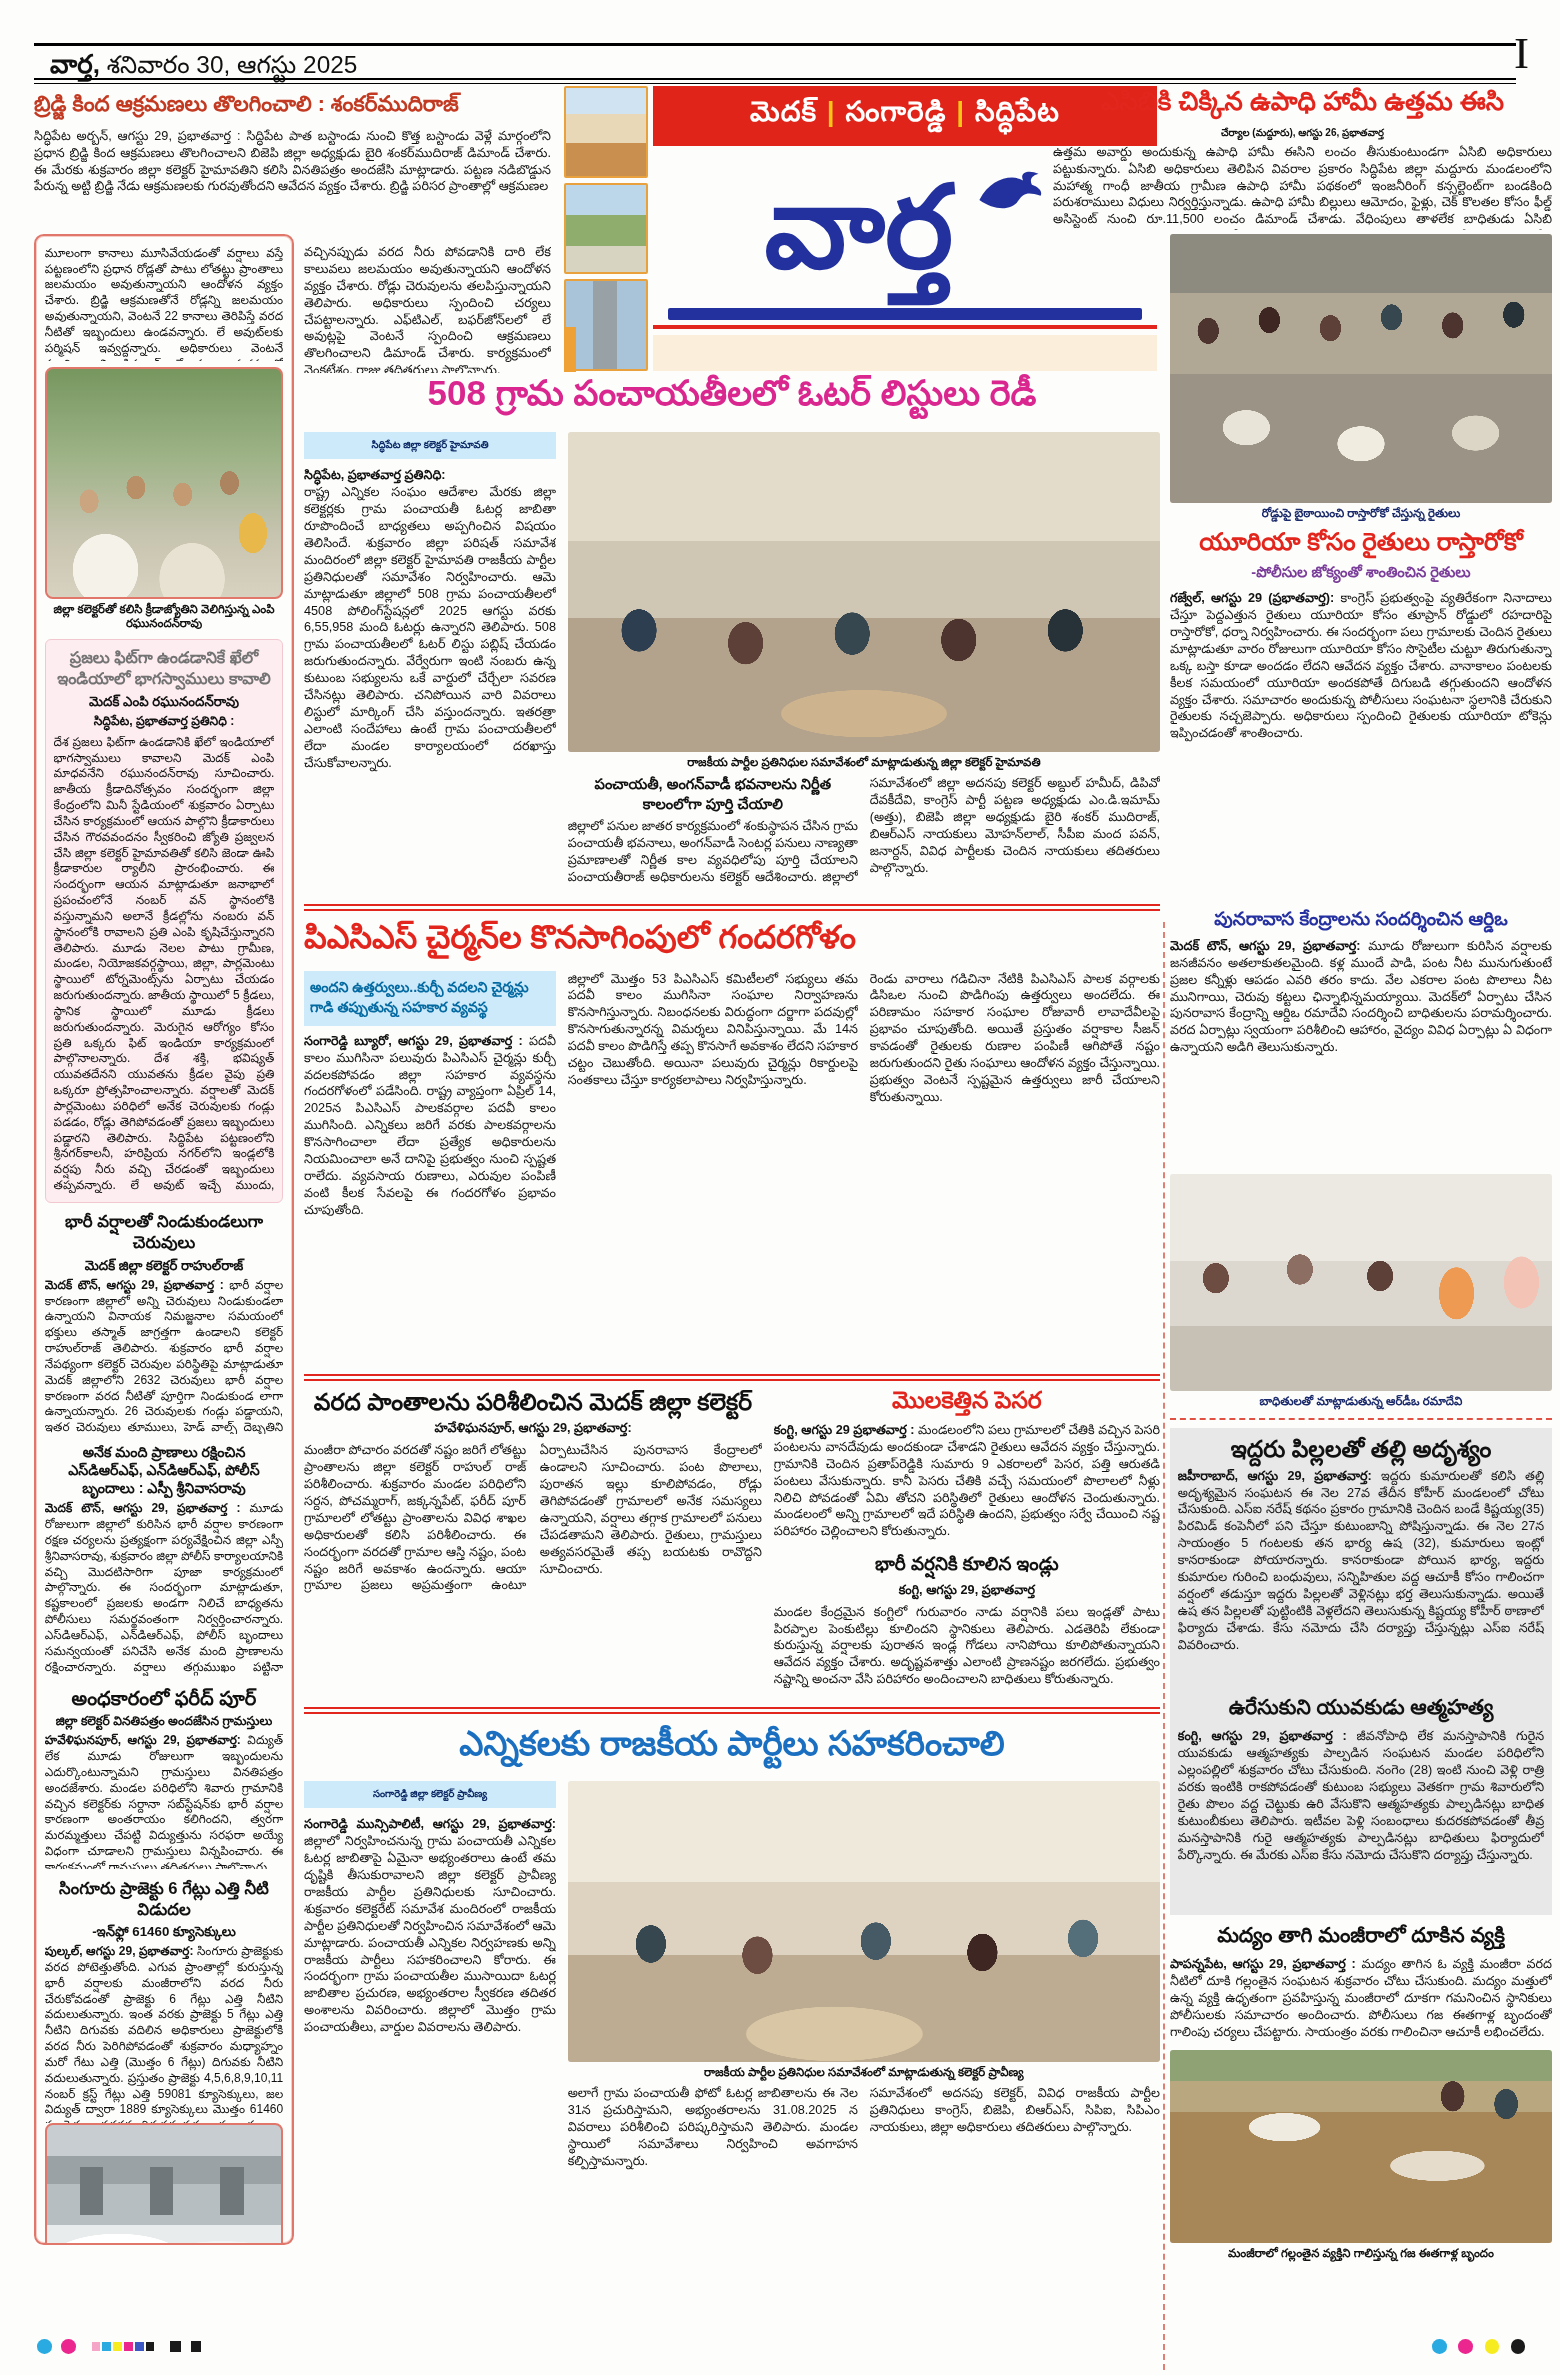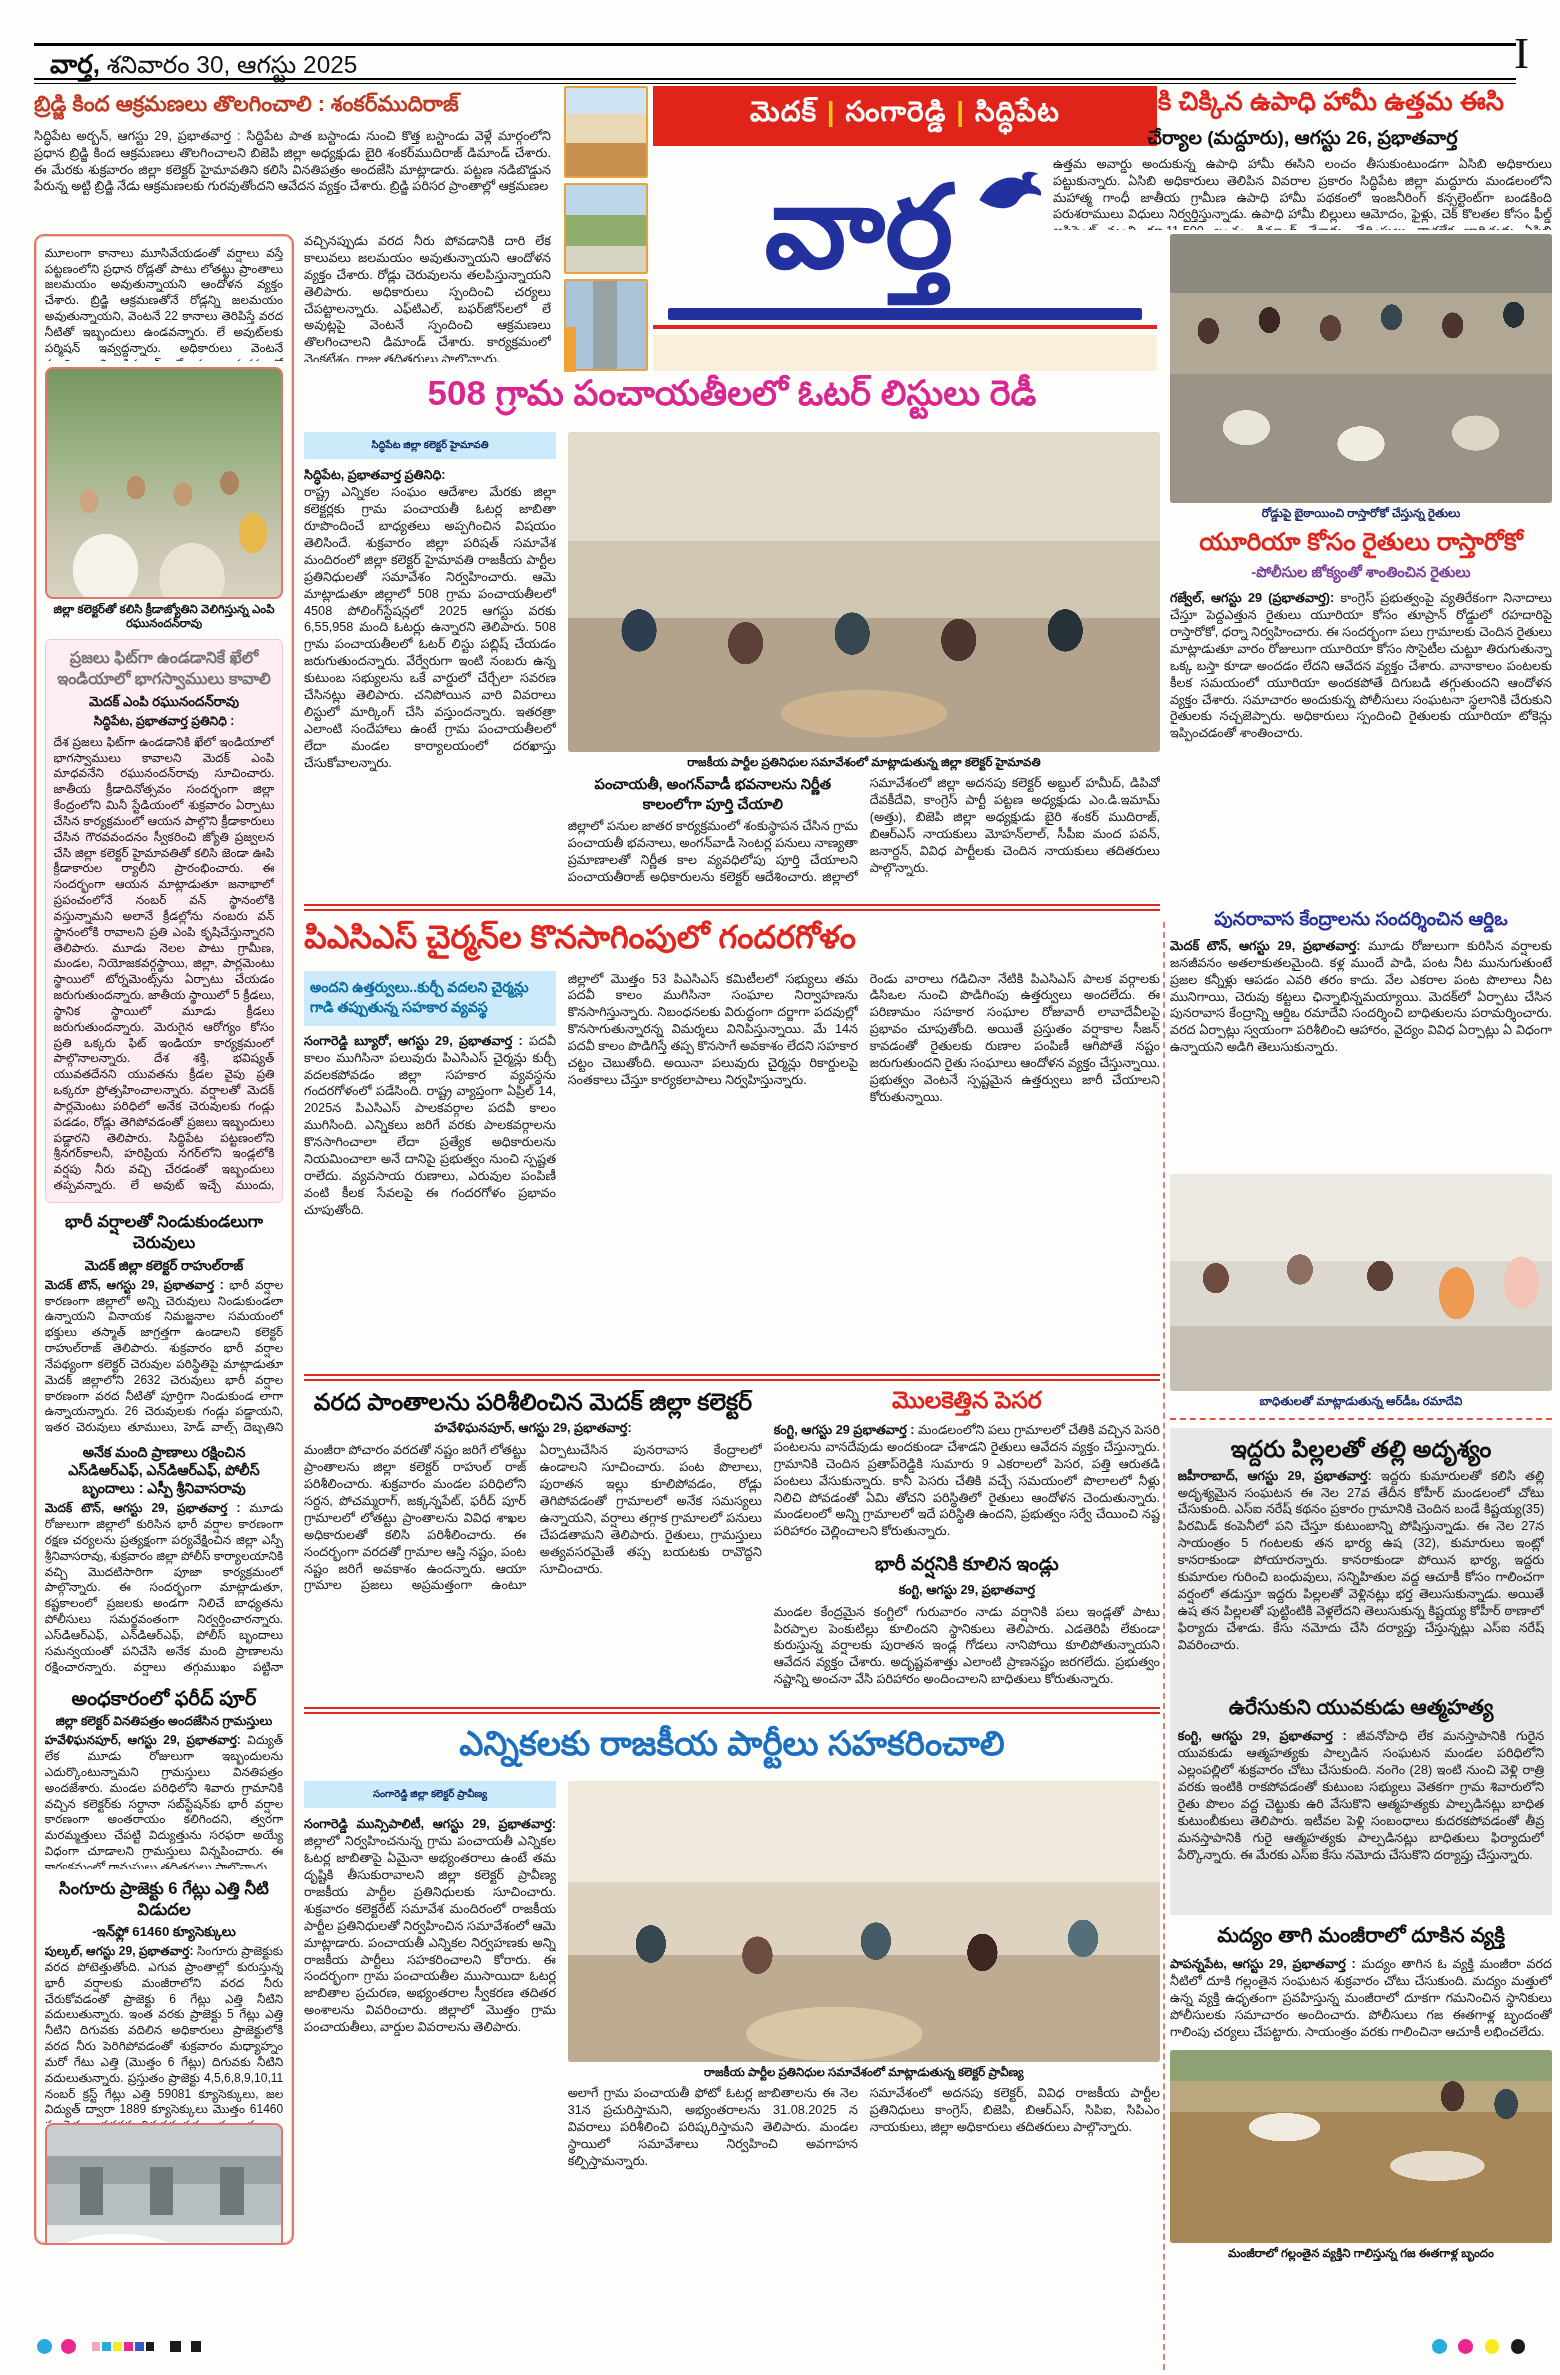"చేర్యాల (మద్దూరు), ఆగస్టు 26," #acb-block .dateline { font-size: 19px -> 10px }
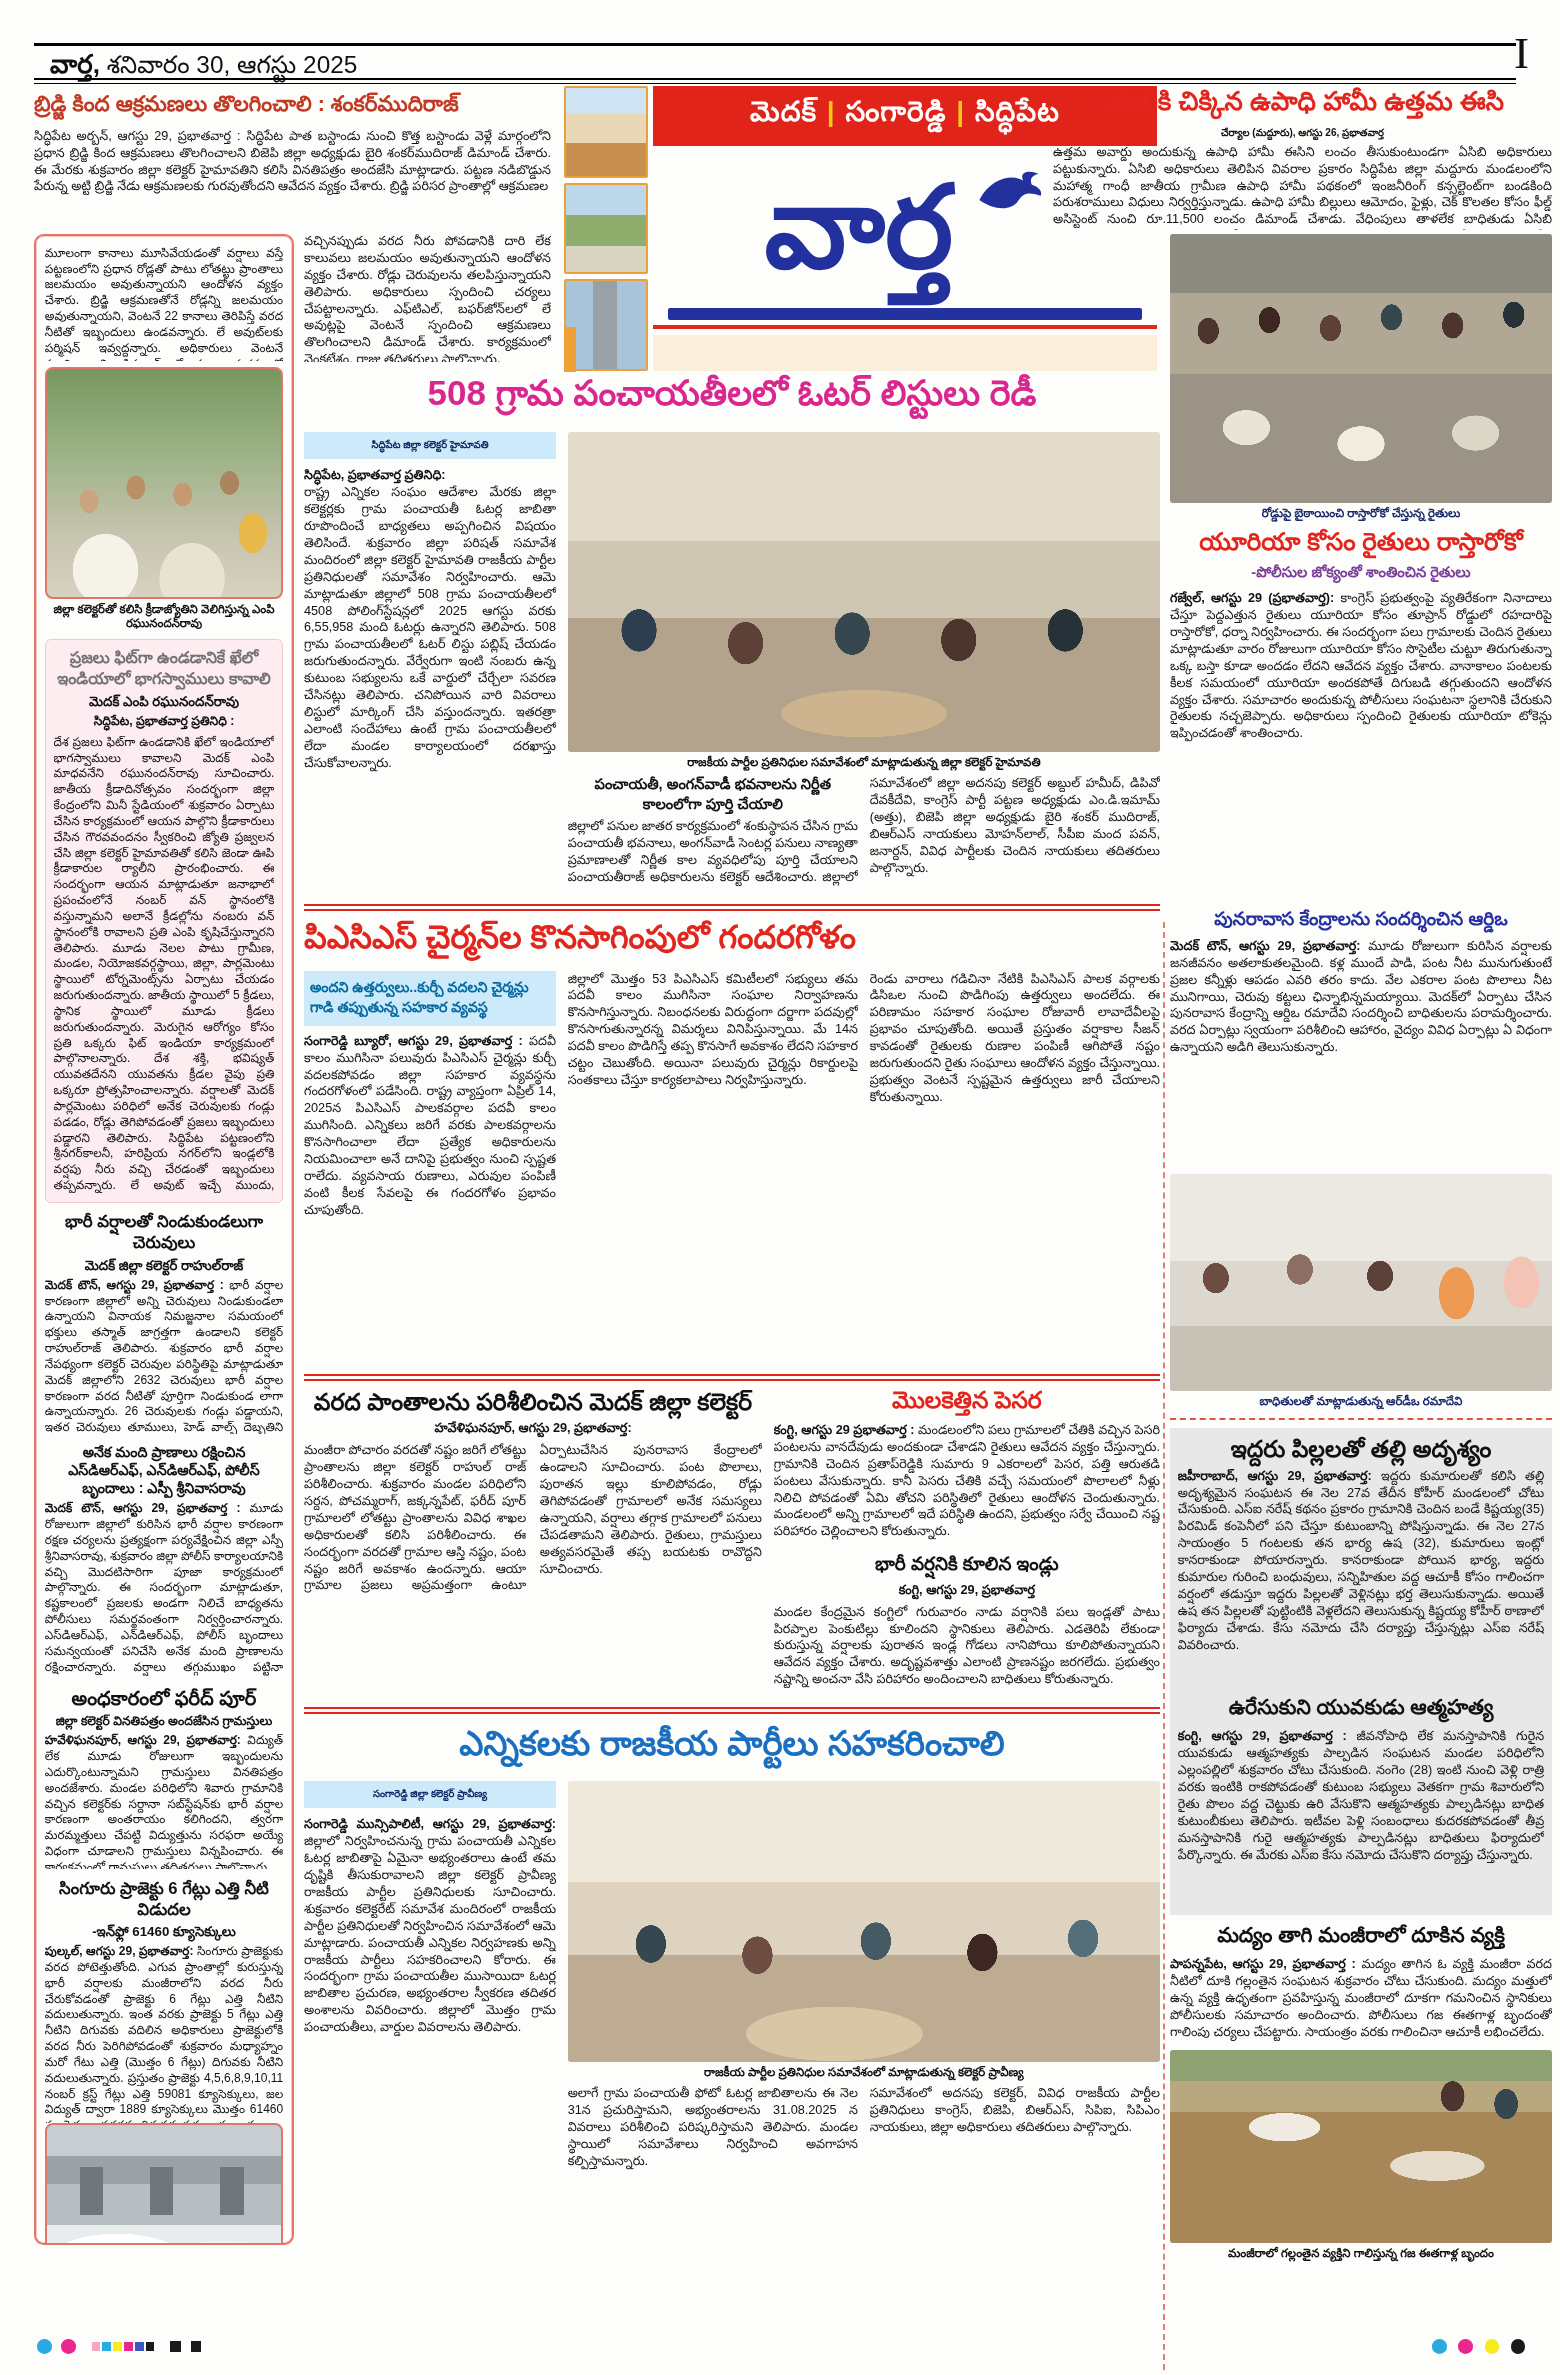"వచ్చినప్పుడు వరద నీరు పోవడానికి దారి" #bridge-more { top: 233px -> 244px }
